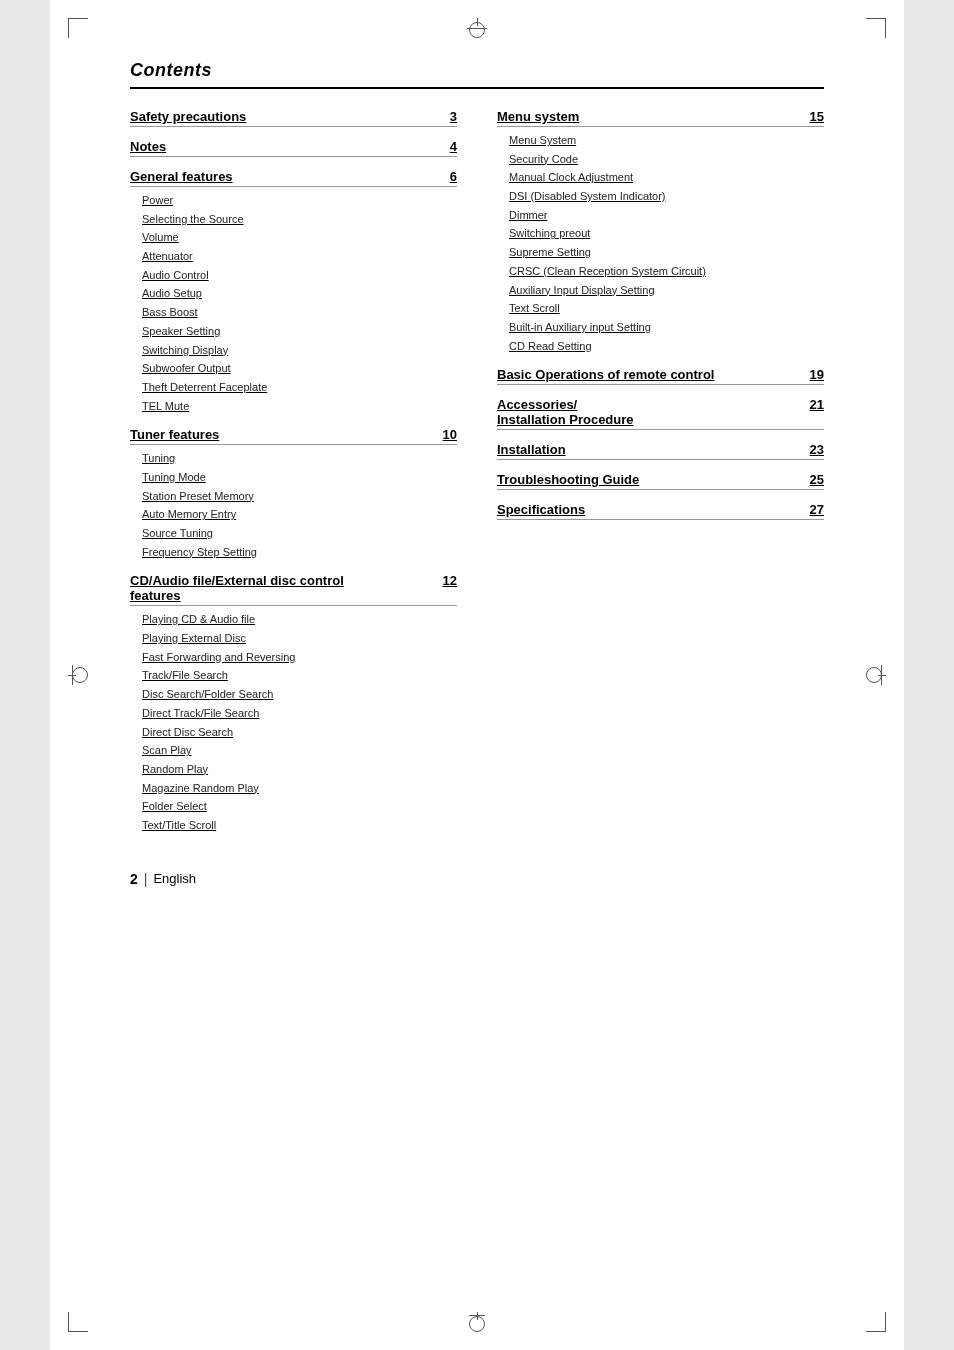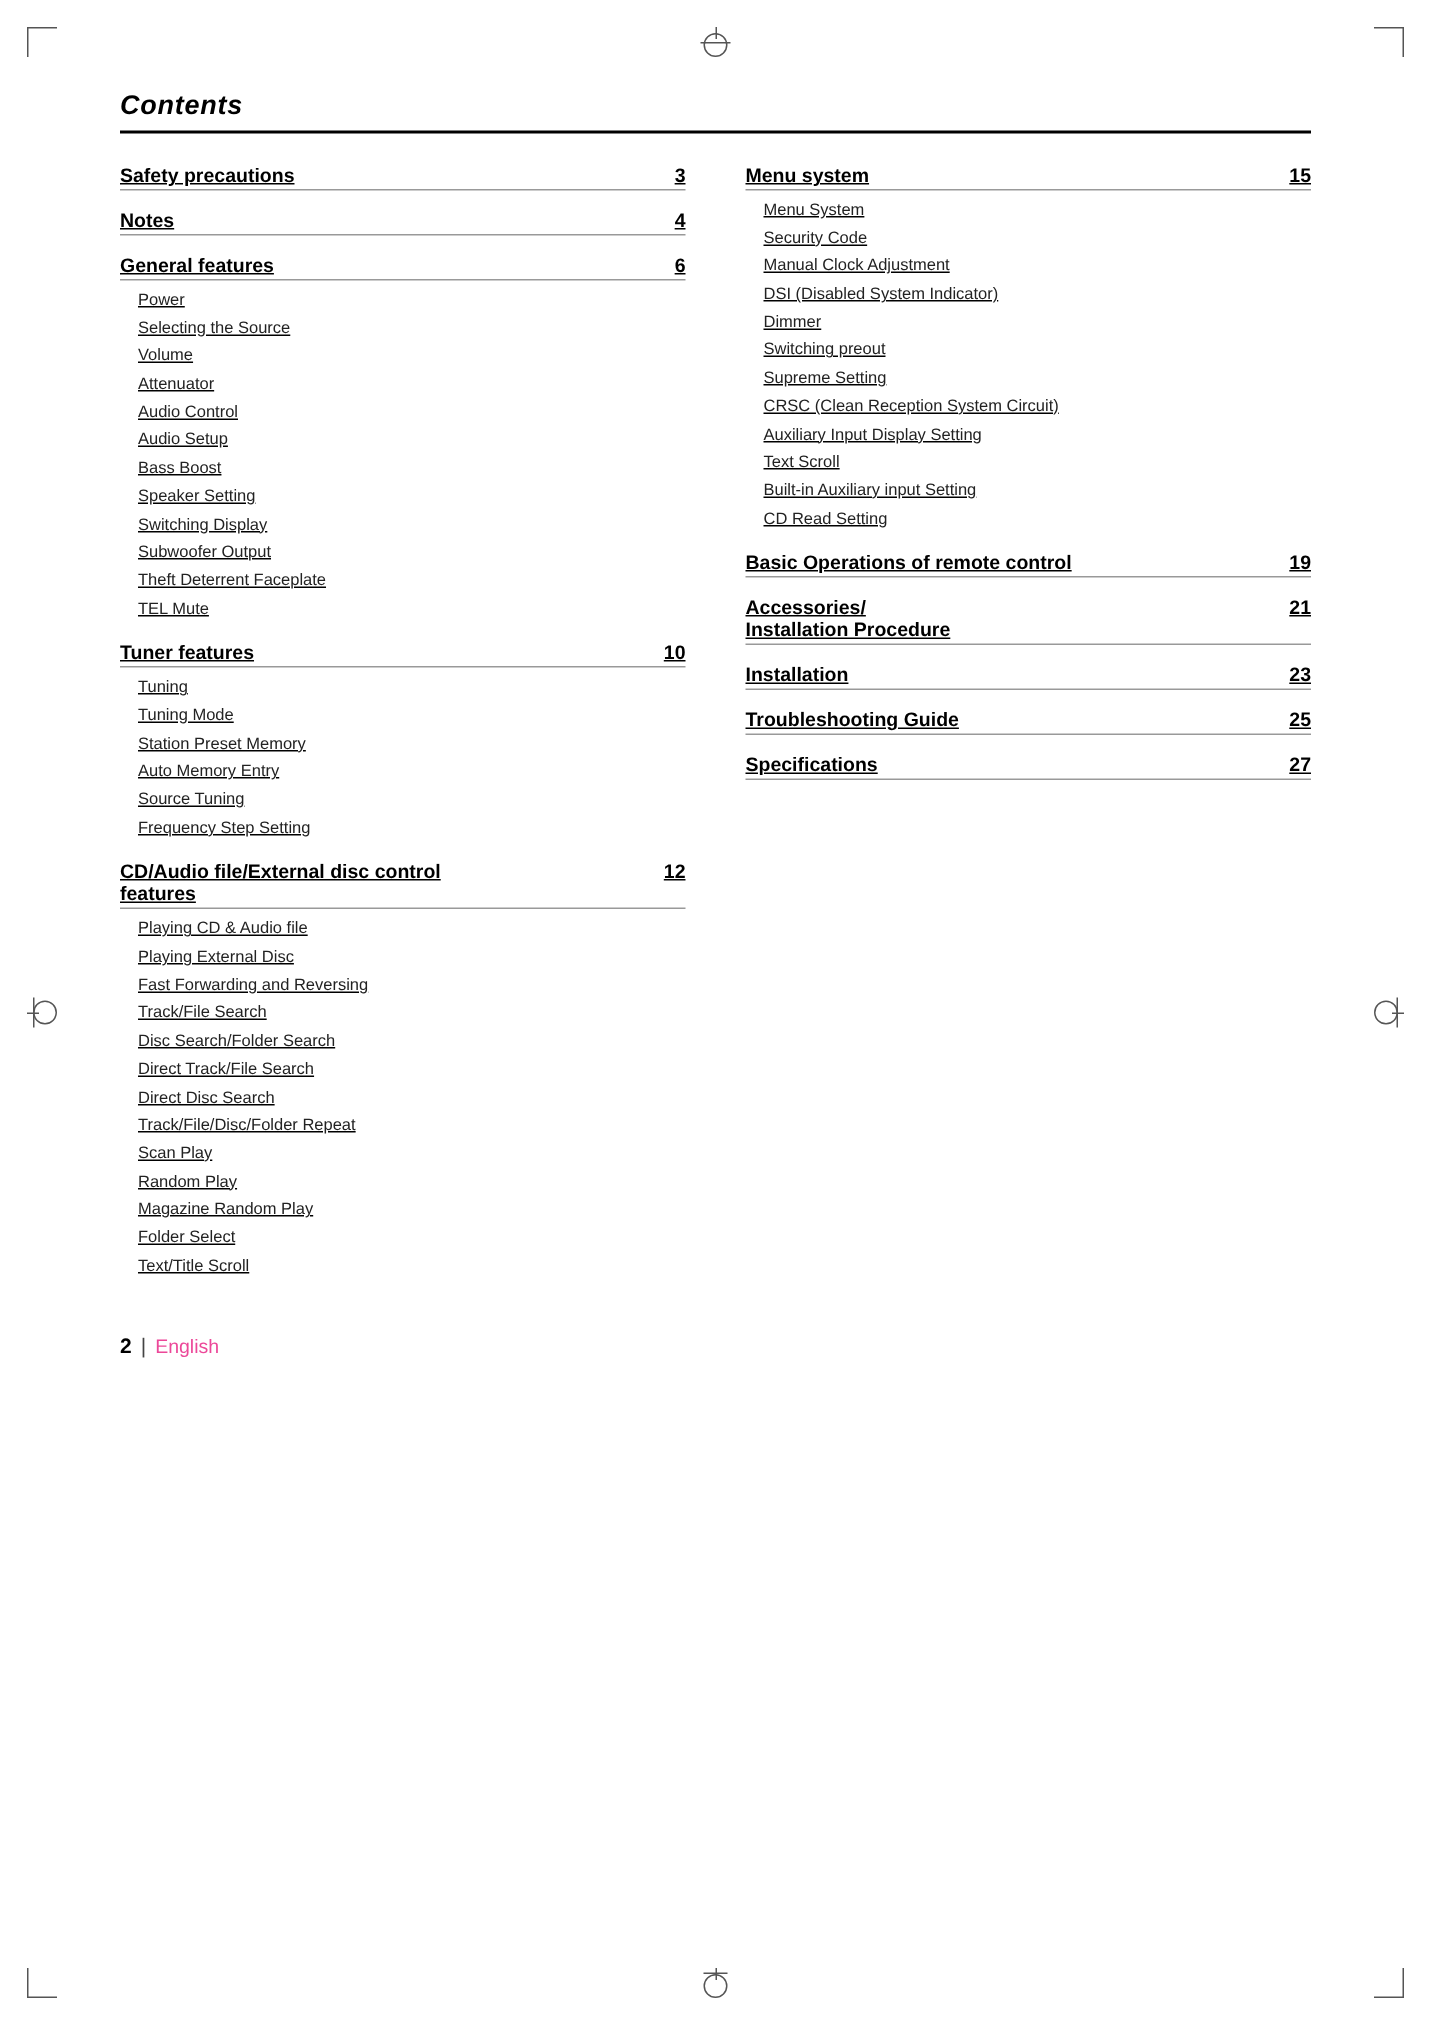"Contents" .page { width: 954px -> 854px }
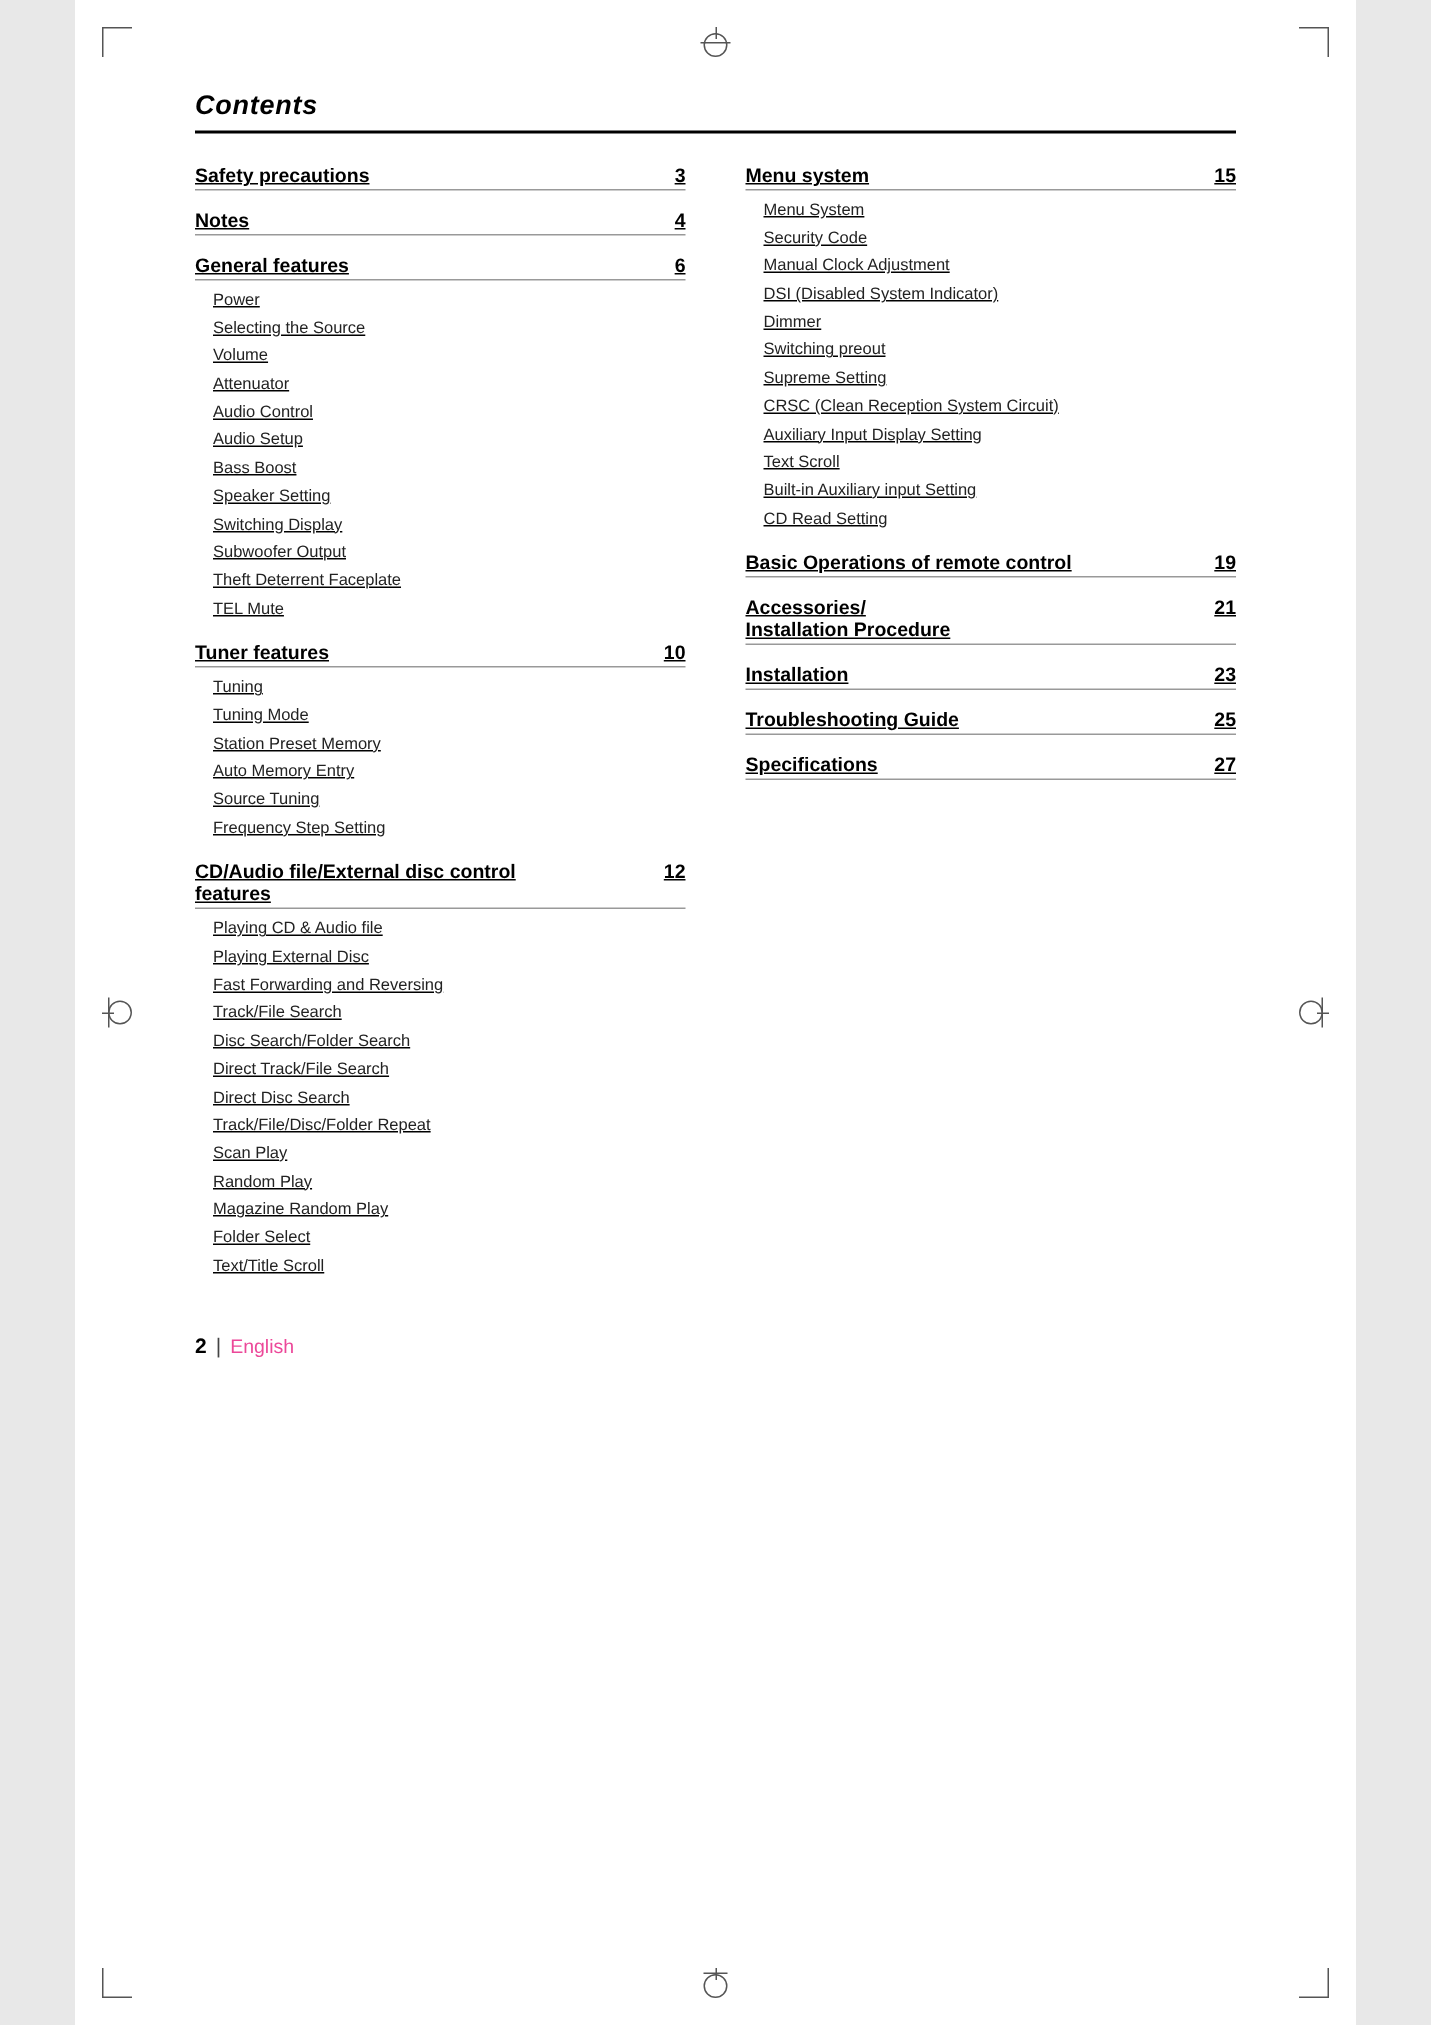"Track/File/Disc/Folder Repeat" li { html: <li>Track/File/Disc/Folder Repeat</li> -> none }
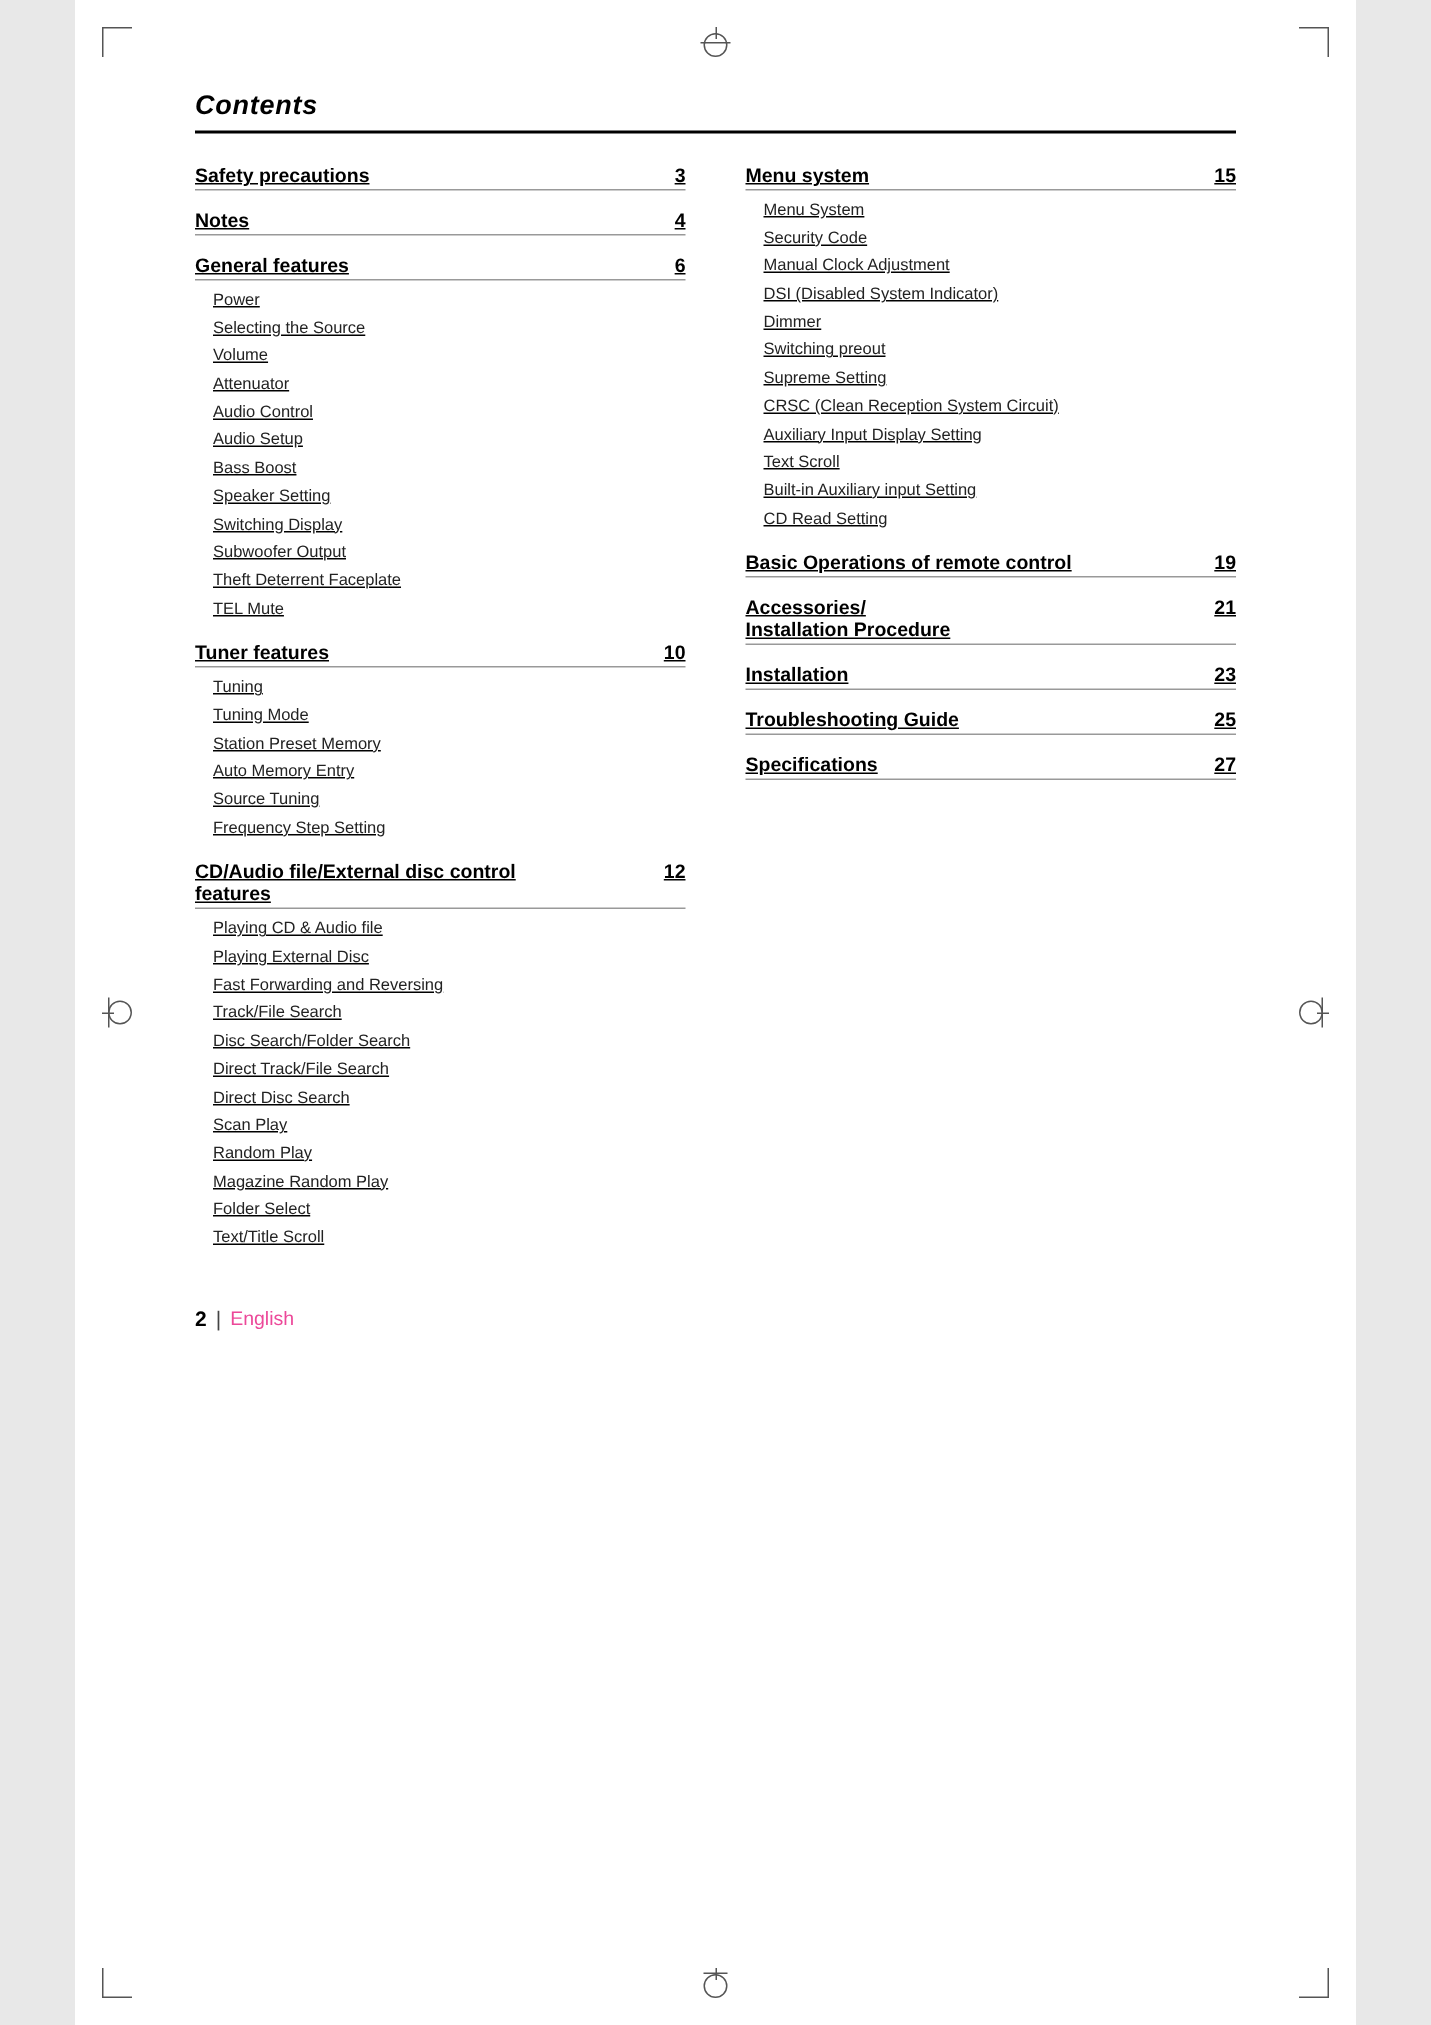"English" .footer-lang { color: #ec4899 -> #000000 }
